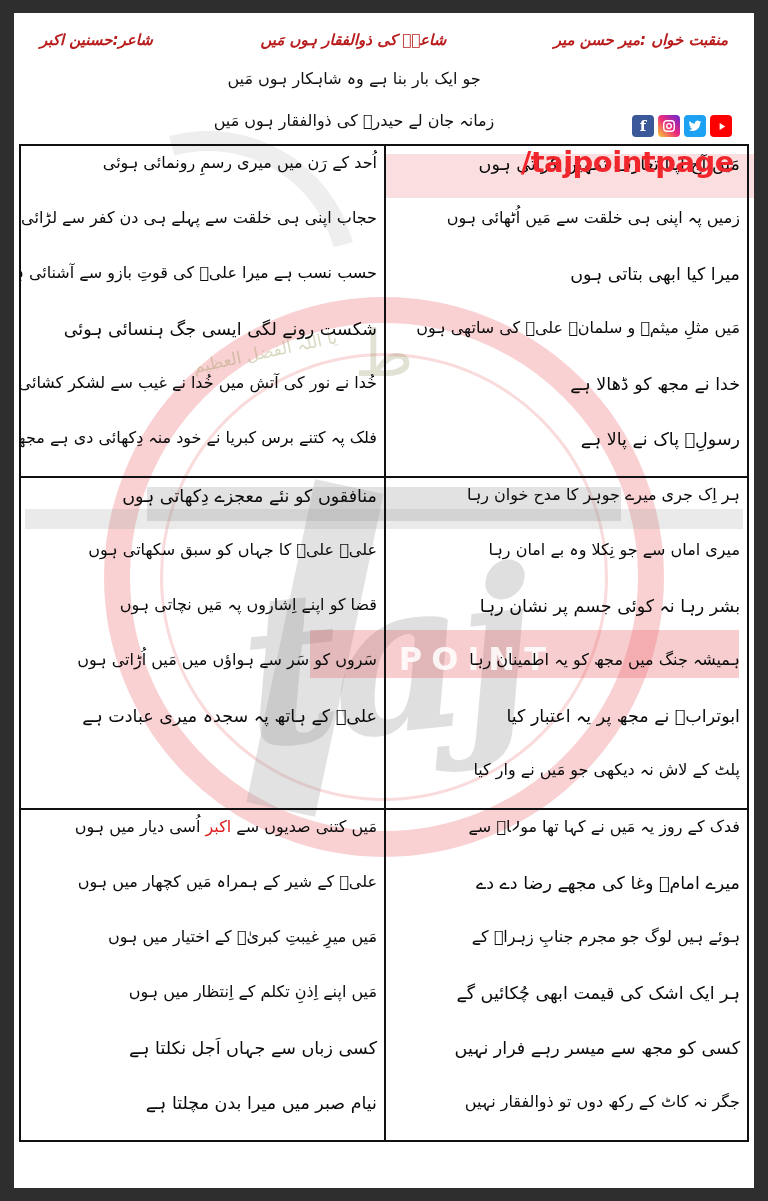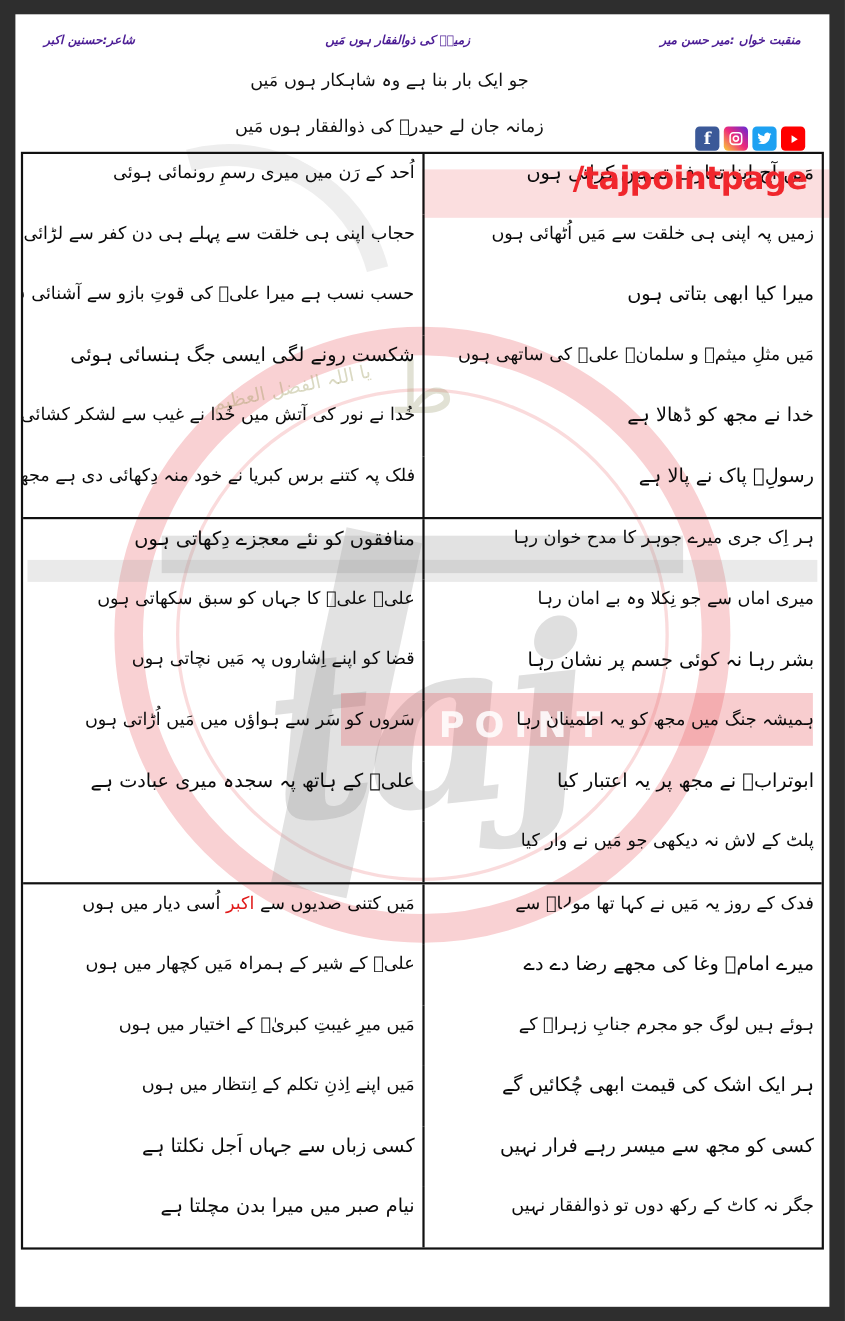"شاعر:حسنین اکبر" .credits { color: #4c1d95 -> #b91c1c; font-size: 11px -> 15px }
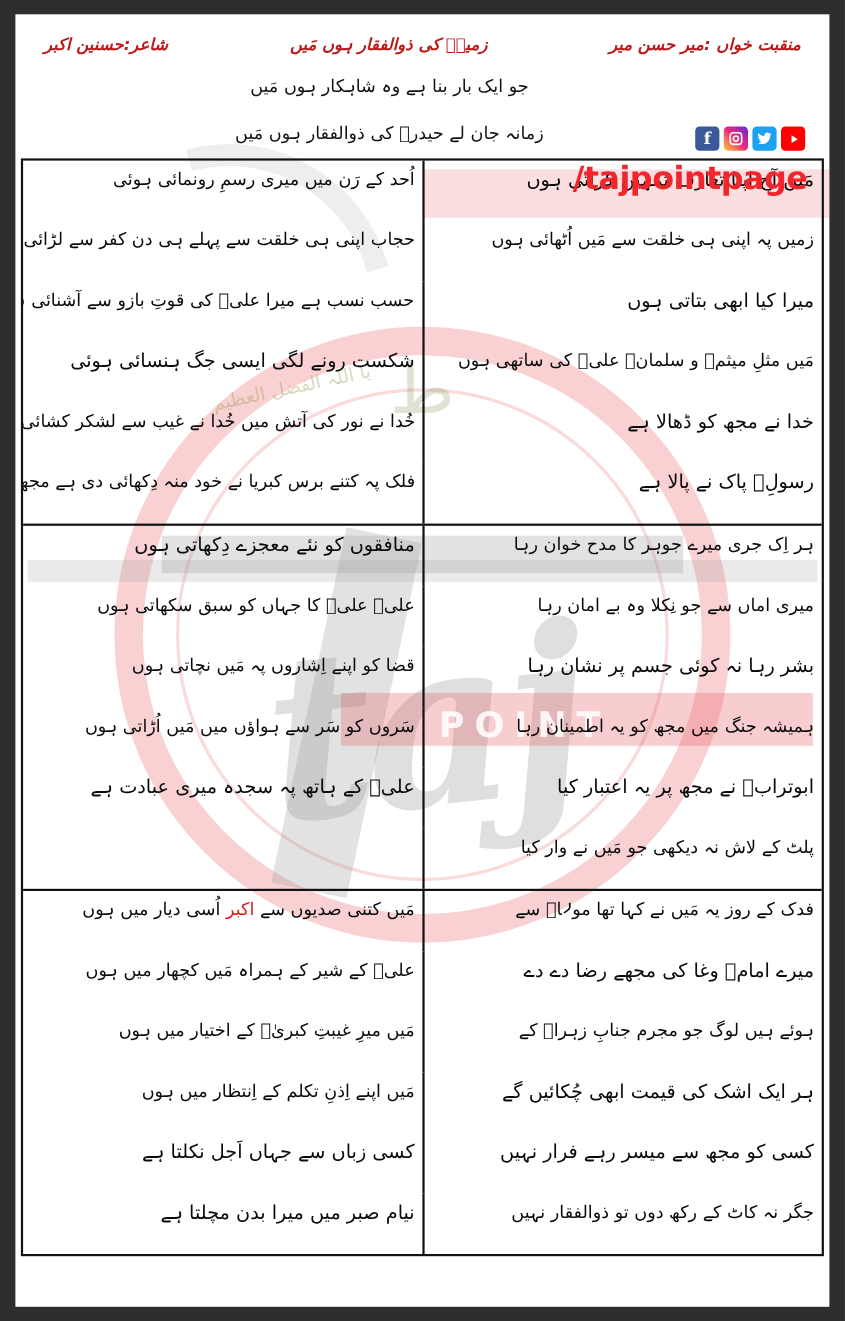"زمیںؑ کی ذوالفقار ہوں مَیں" div.title { text: زمیںؑ -> شاعرؑ }
